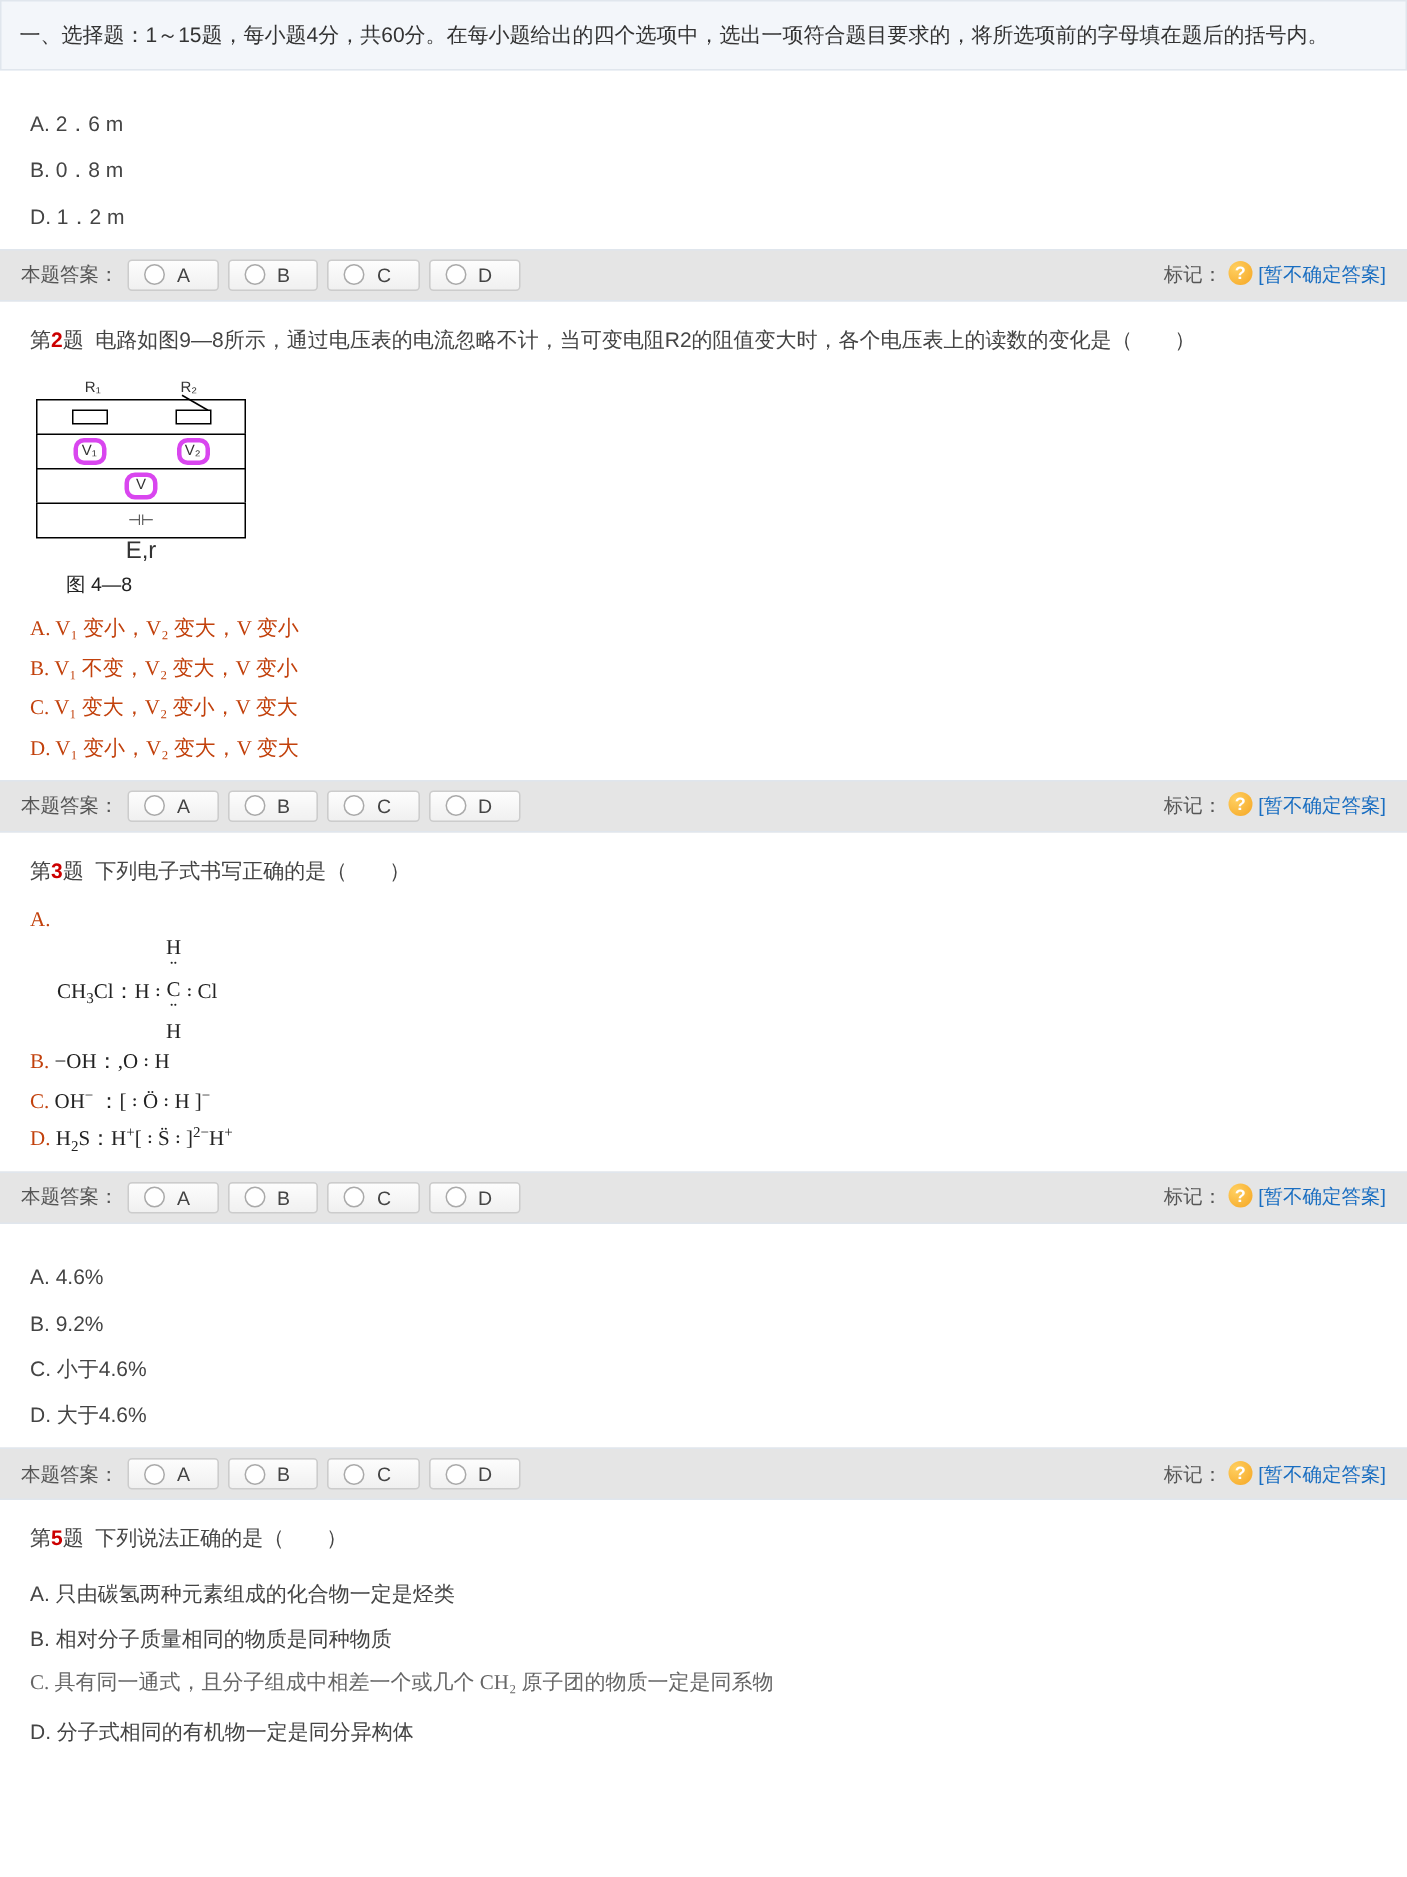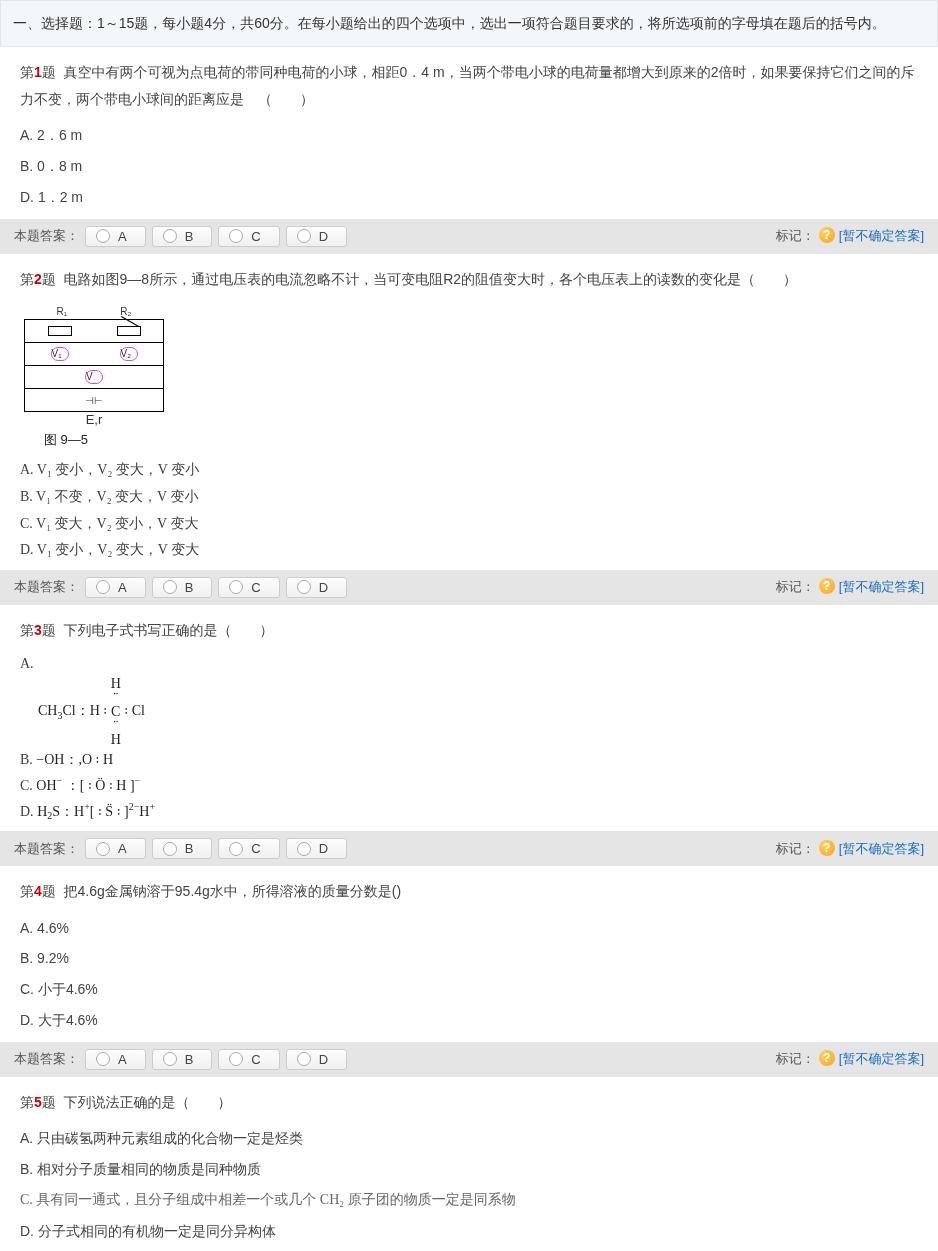"第1题 真空中有两个可视为点电荷的带同种电荷的小球，相距0．4" div.q-title { html: <div> <span>第</span><span>1</span><span>题</span> &nbsp;<span>真空中有两个可视为点电荷的带同种电荷的小球，相距0．4 m，当两个带电小球的电荷量都增大到原来的2倍时，如果要保持它们之间的斥力不变，两个带电小球间的距离应是 （ ）</span> </div> -> none }
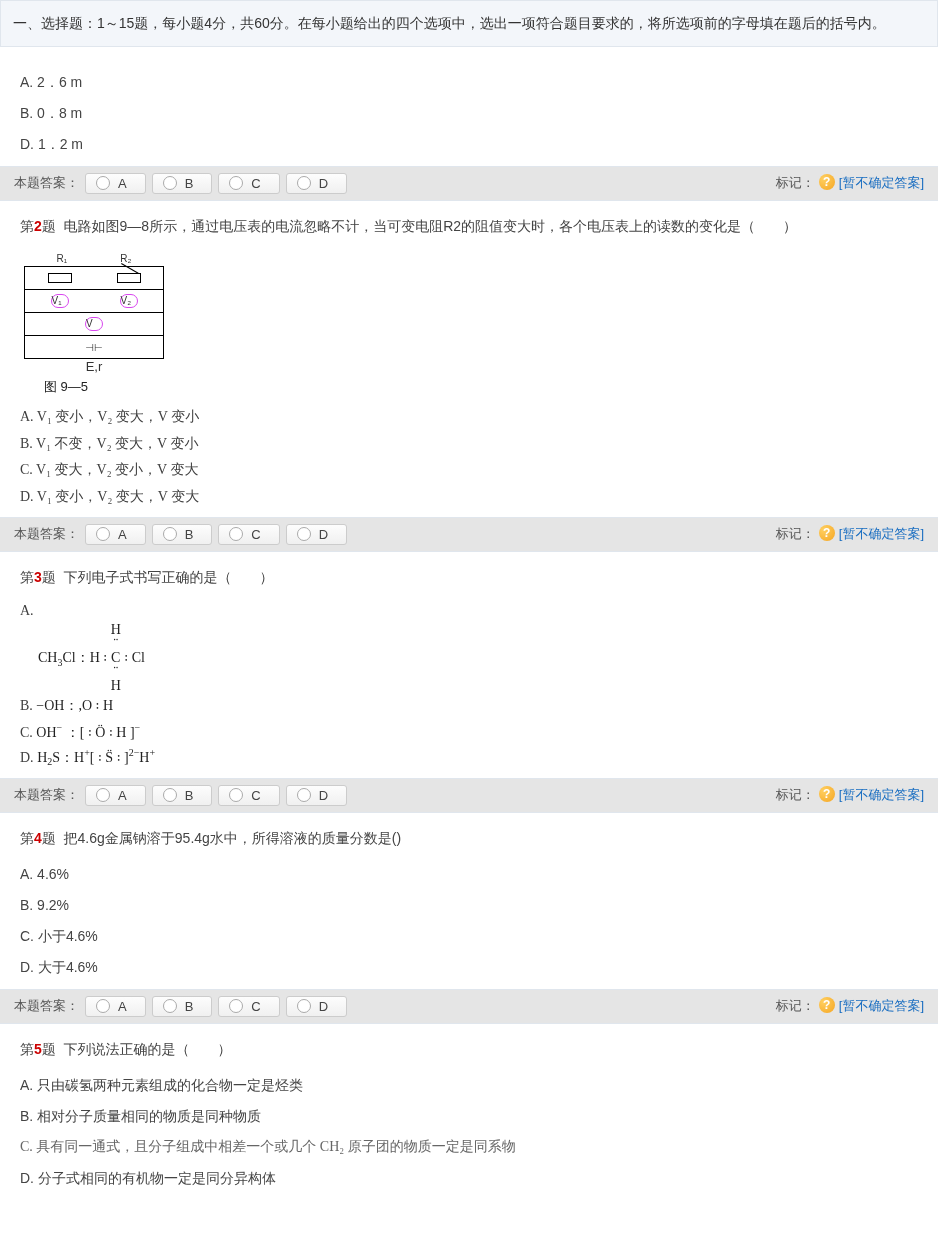"V₁" .cb-meter { border: 1px solid #d946ef -> 3px solid #d946ef; text-align: left -> center }
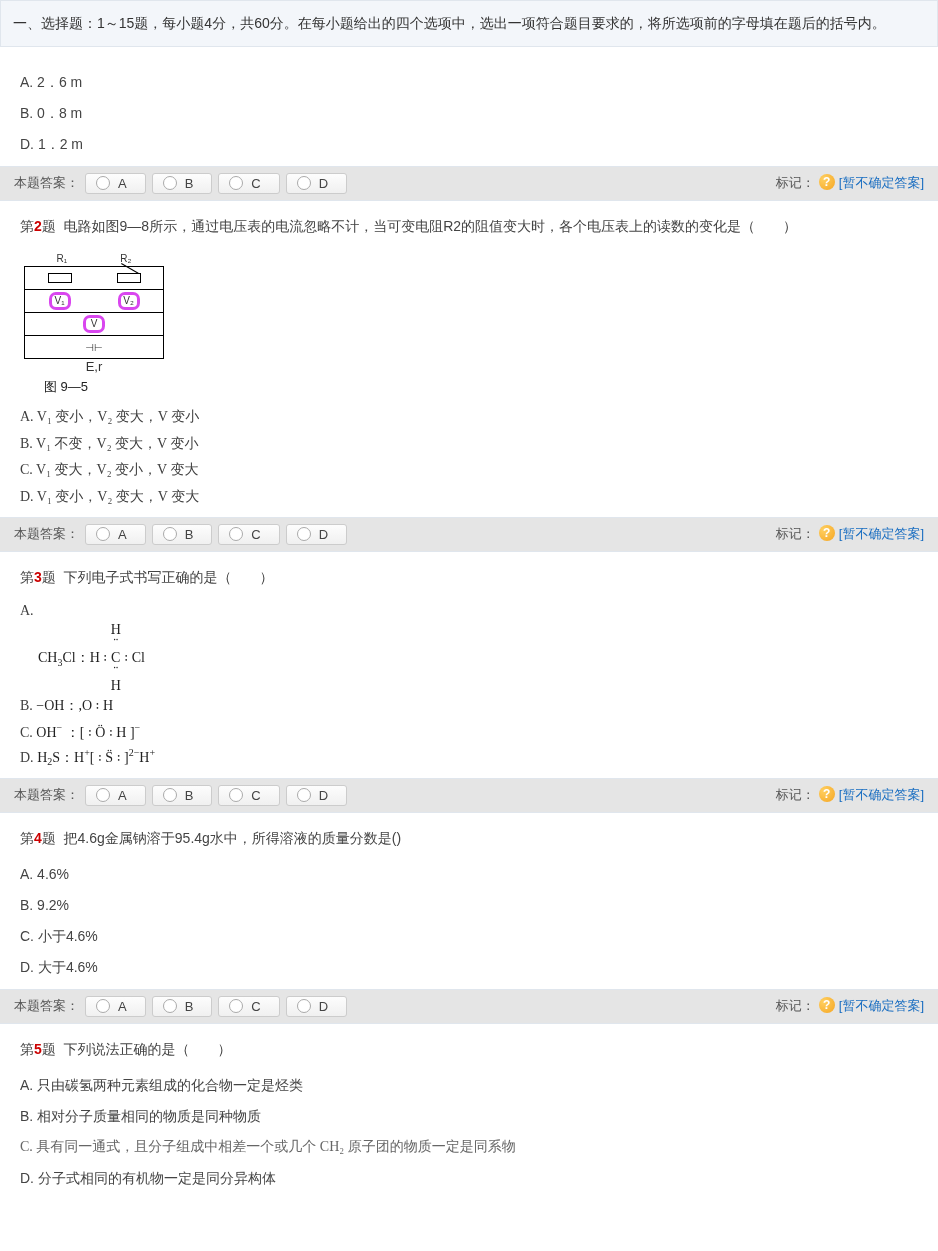"E,r" div { font-size: 13px -> 16px }
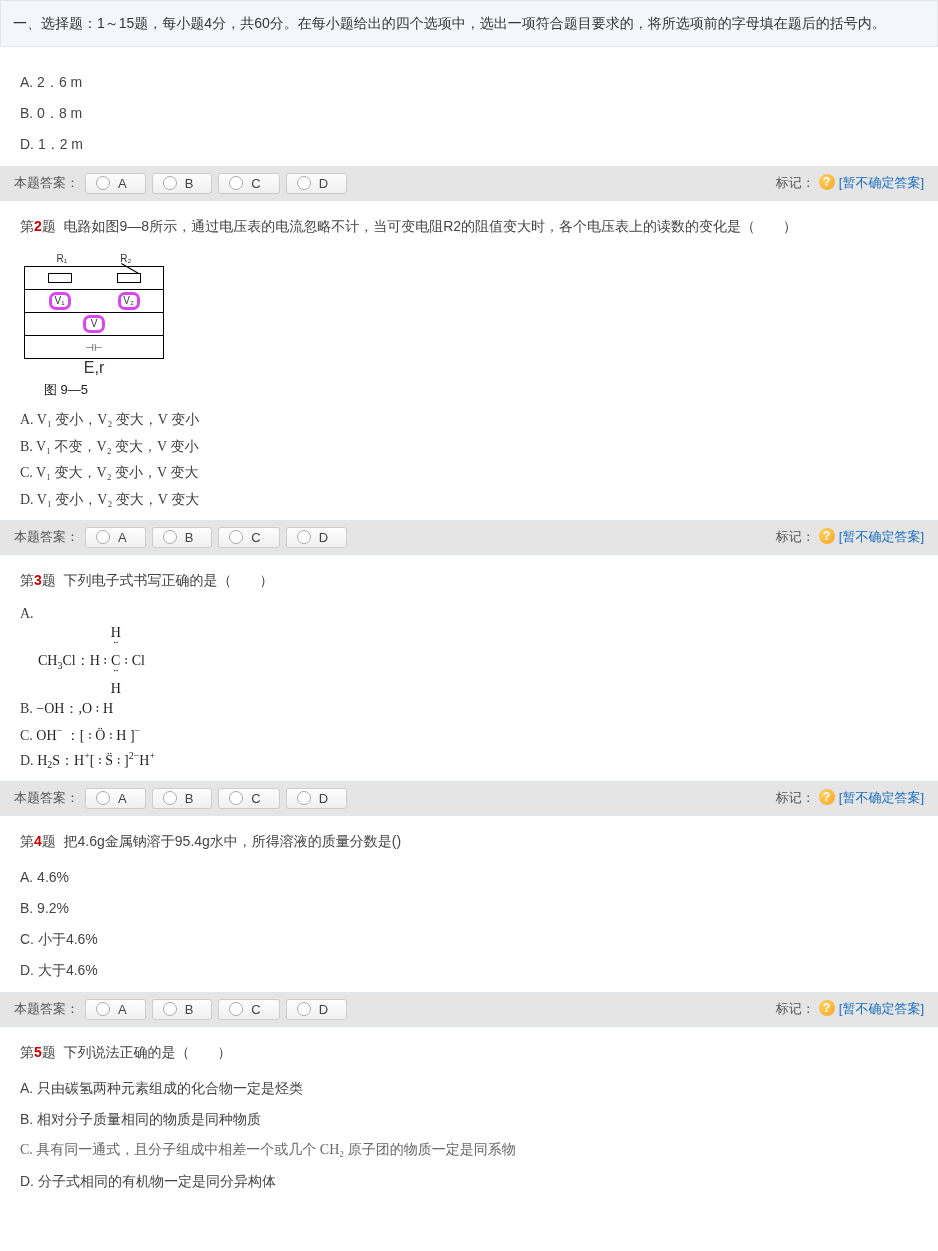"图 9—5" div.figure-caption { text: 9—5 -> 4—8 }
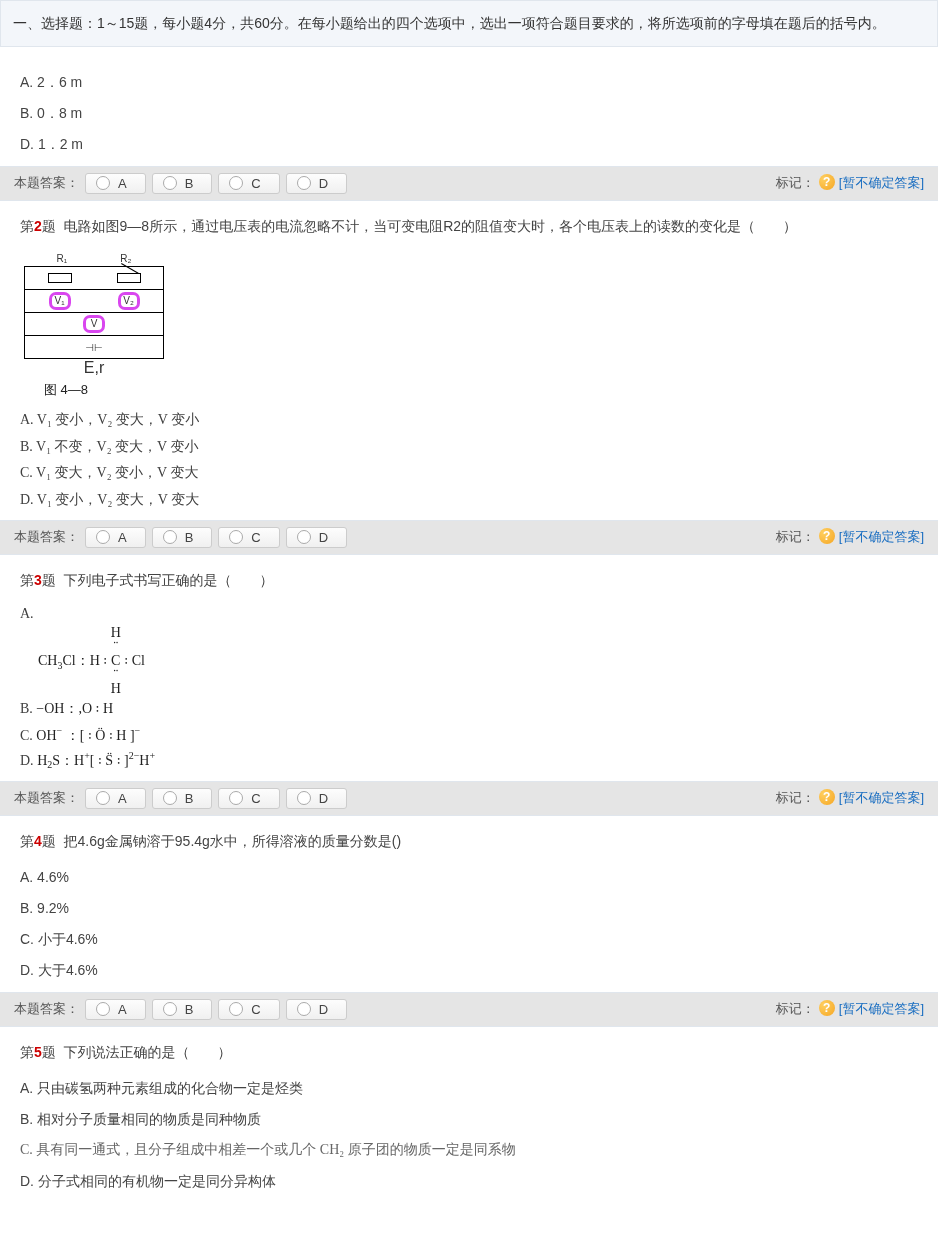"A. V₁ 变小，V₂ 变大，V 变小" .opt-label { color: #404040 -> #c2410c }
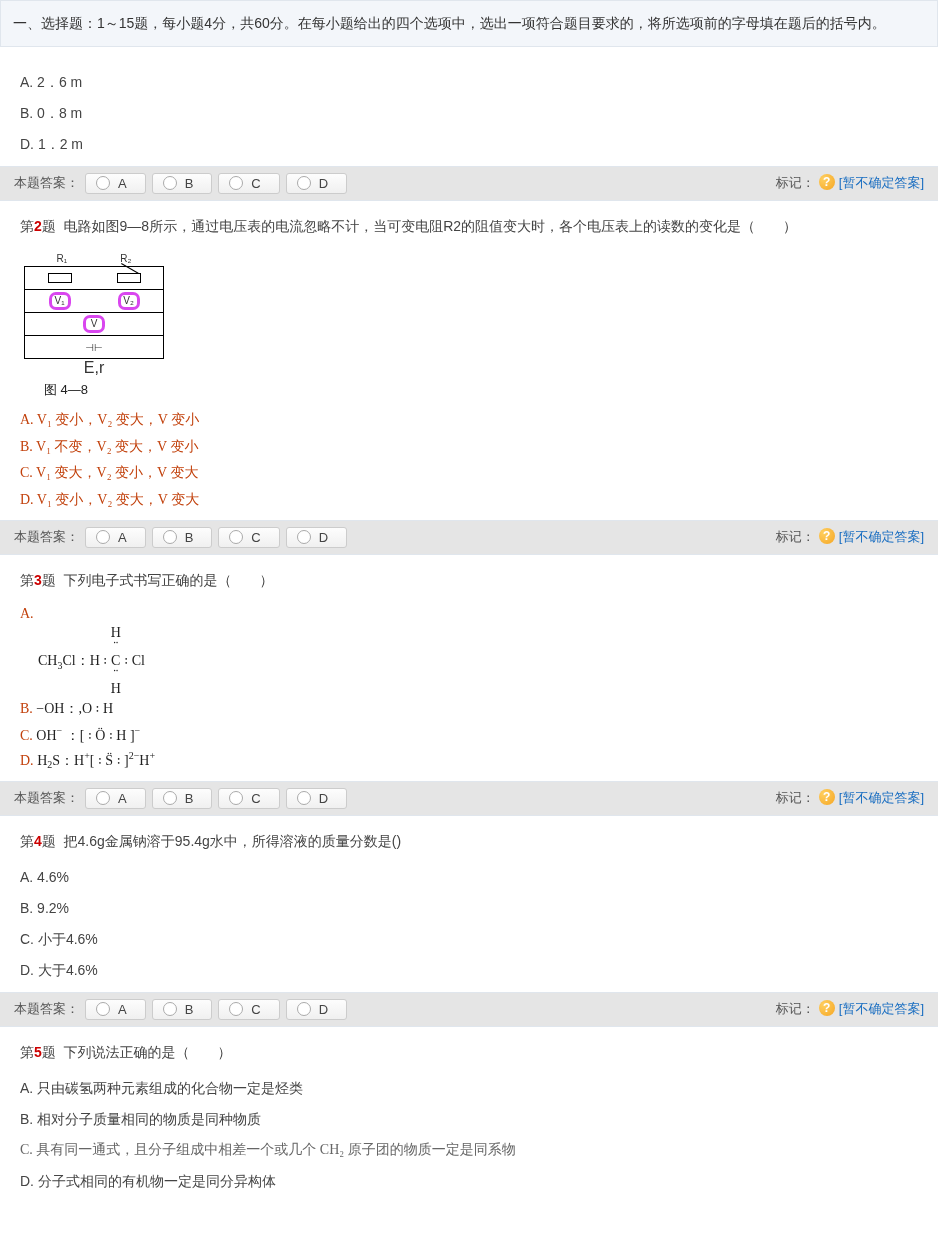"第4题 把4.6g金属钠溶于95.4g水中，所得溶液的质量分数是()" div.q-title { html: <div> <span>第</span><span>4</span><span>题</span> &nbsp;<span>把4.6g金属钠溶于95.4g水中，所得溶液的质量分数是()</span> </div> -> none }
